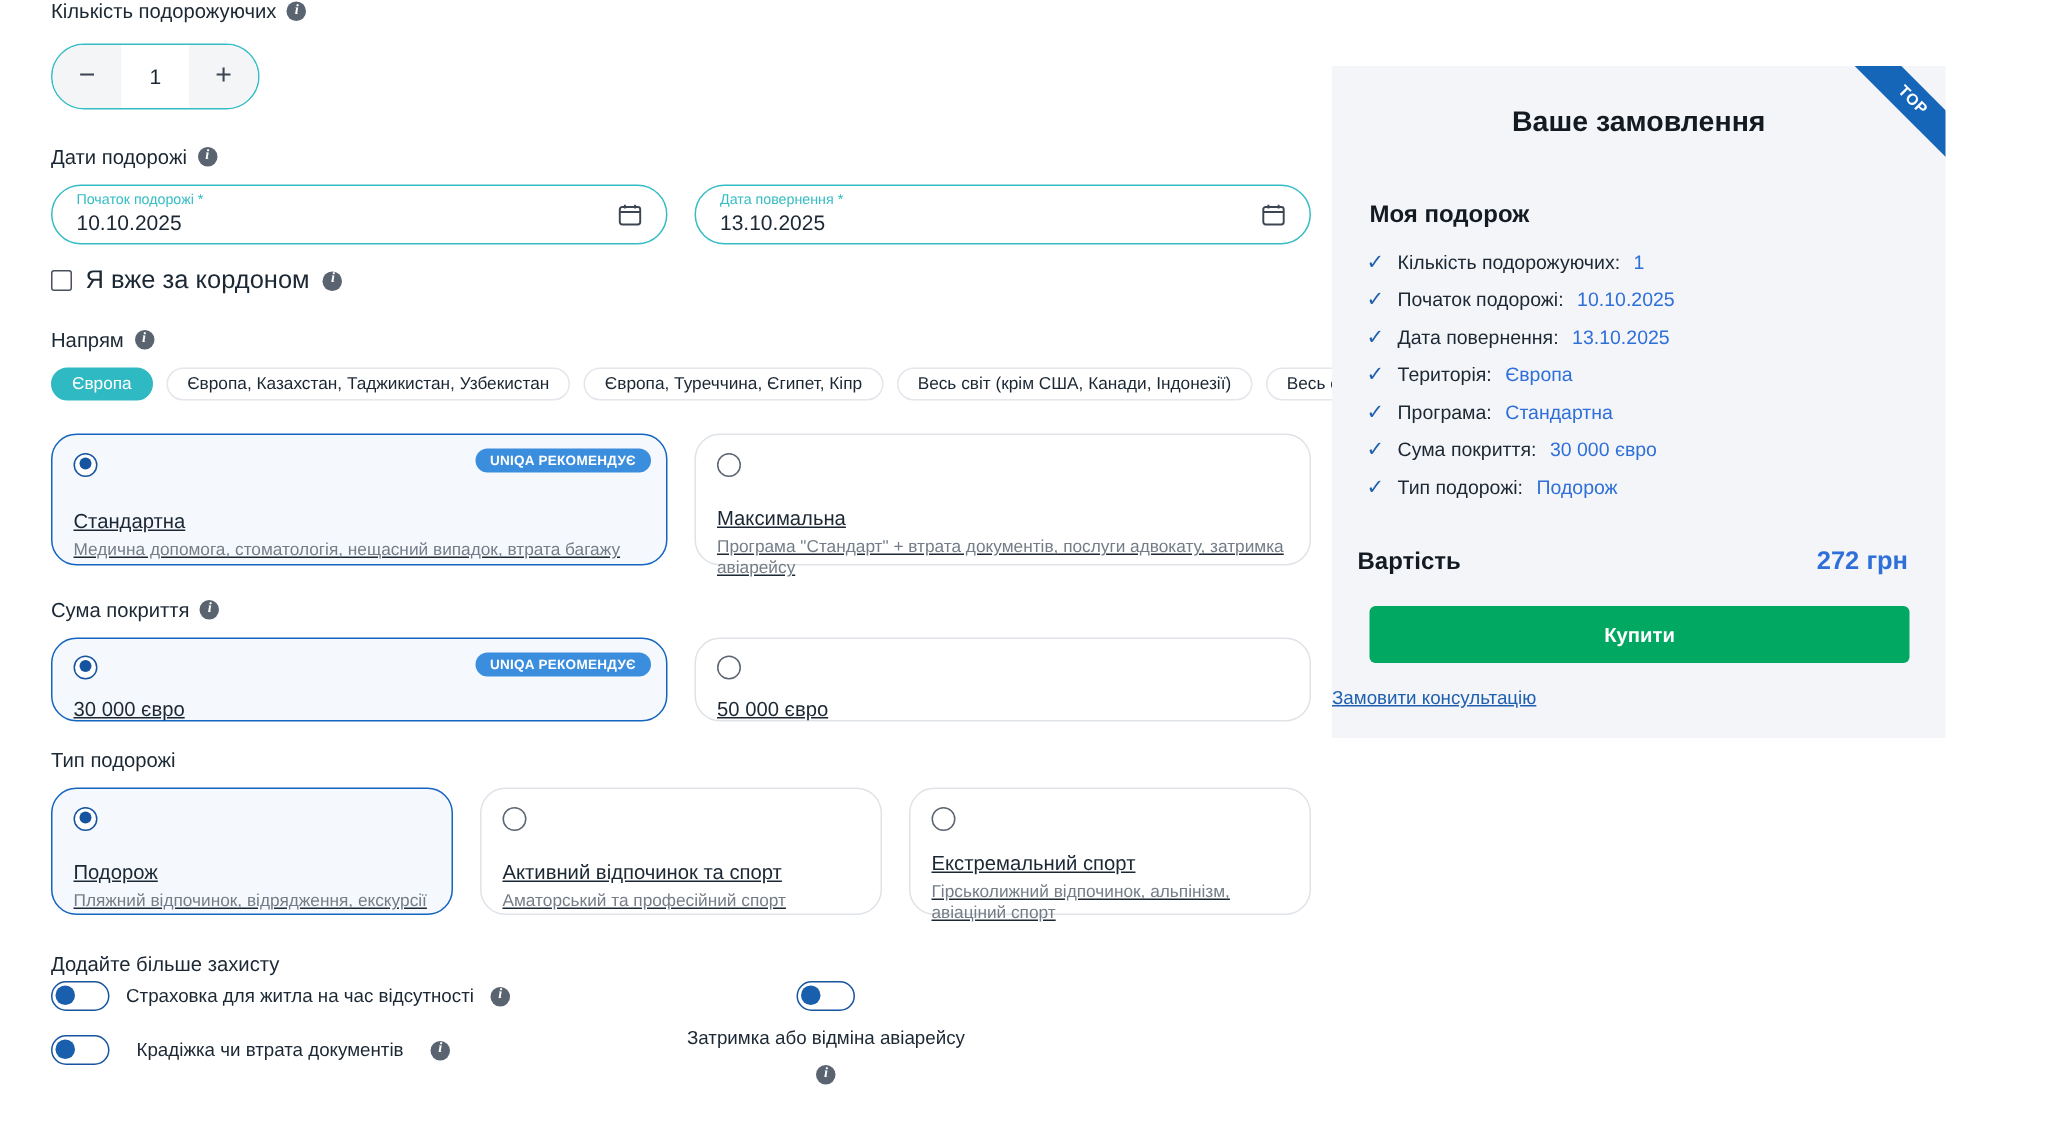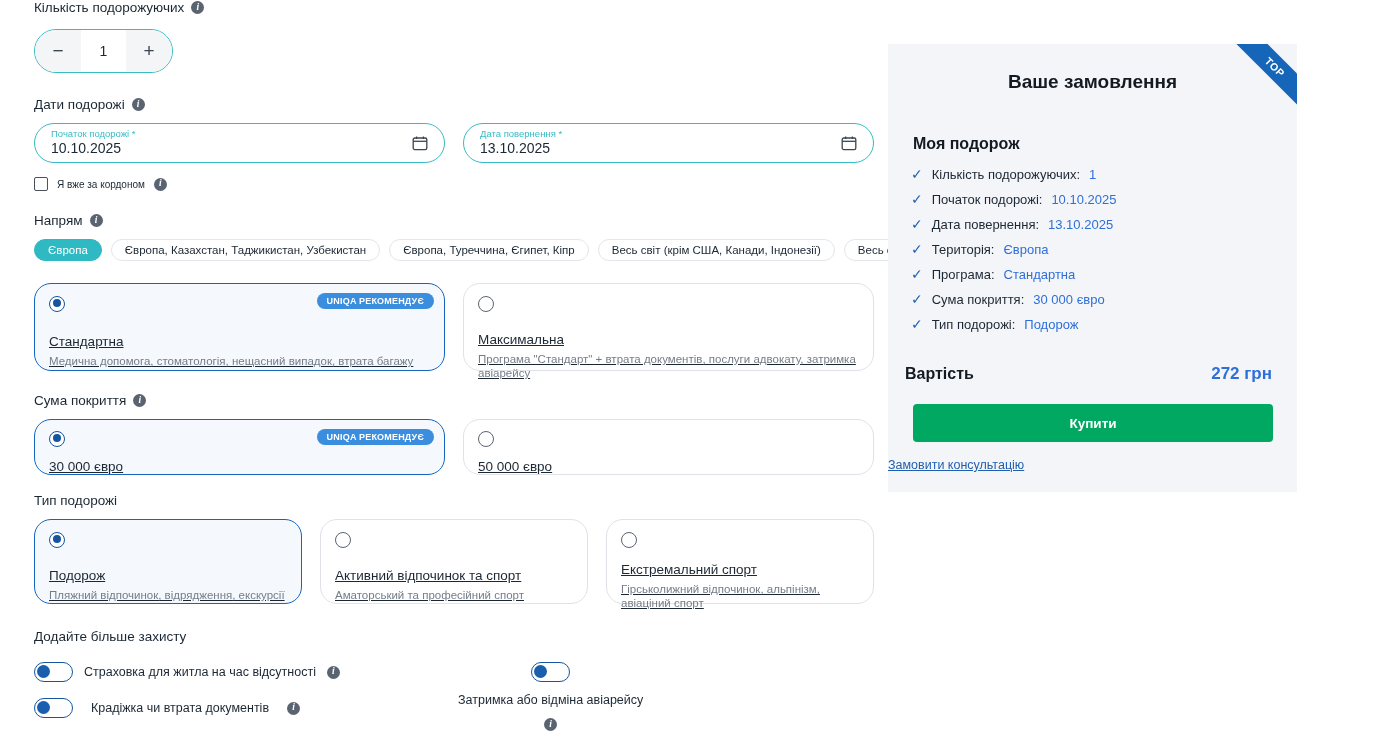"Я вже за кордоном" .check-label { font-size: 10px -> 17px }
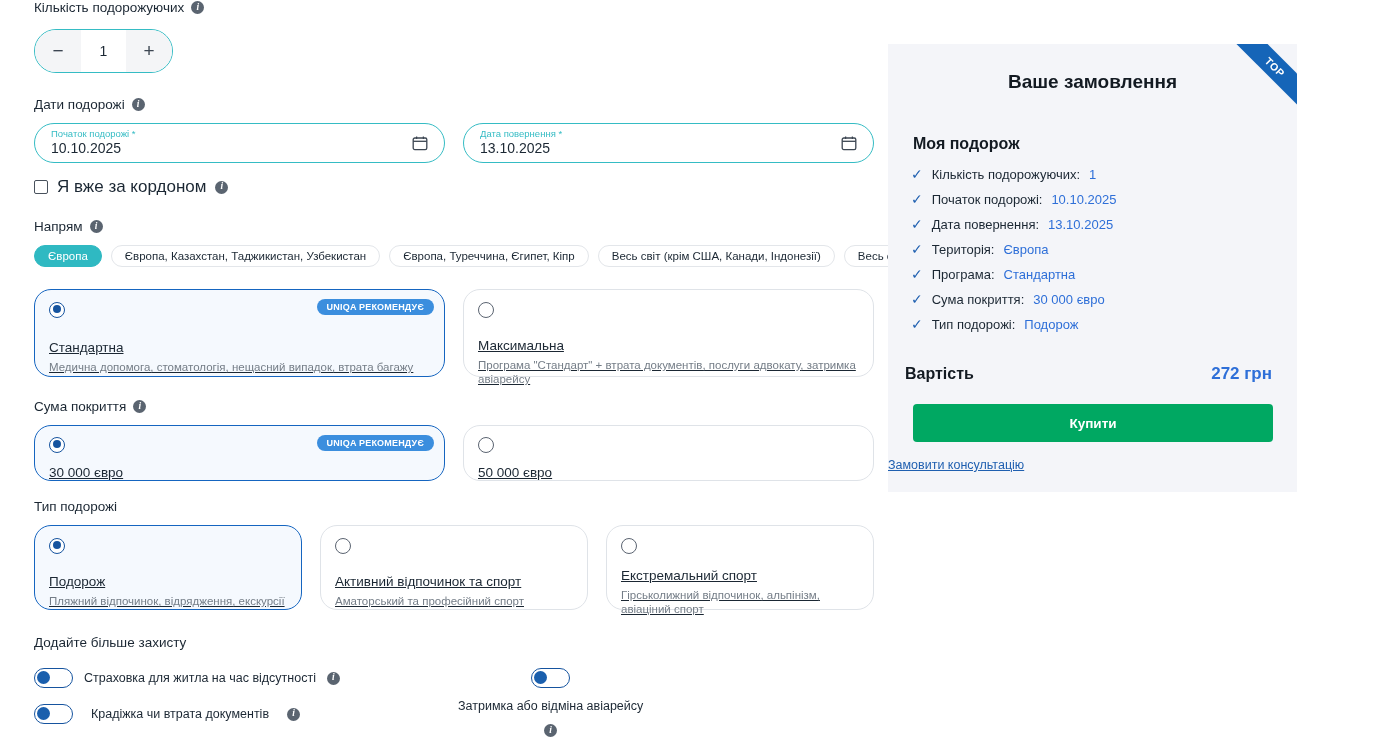"Страховка для житла на час" .extras { margin-top: 18px -> 4px }
